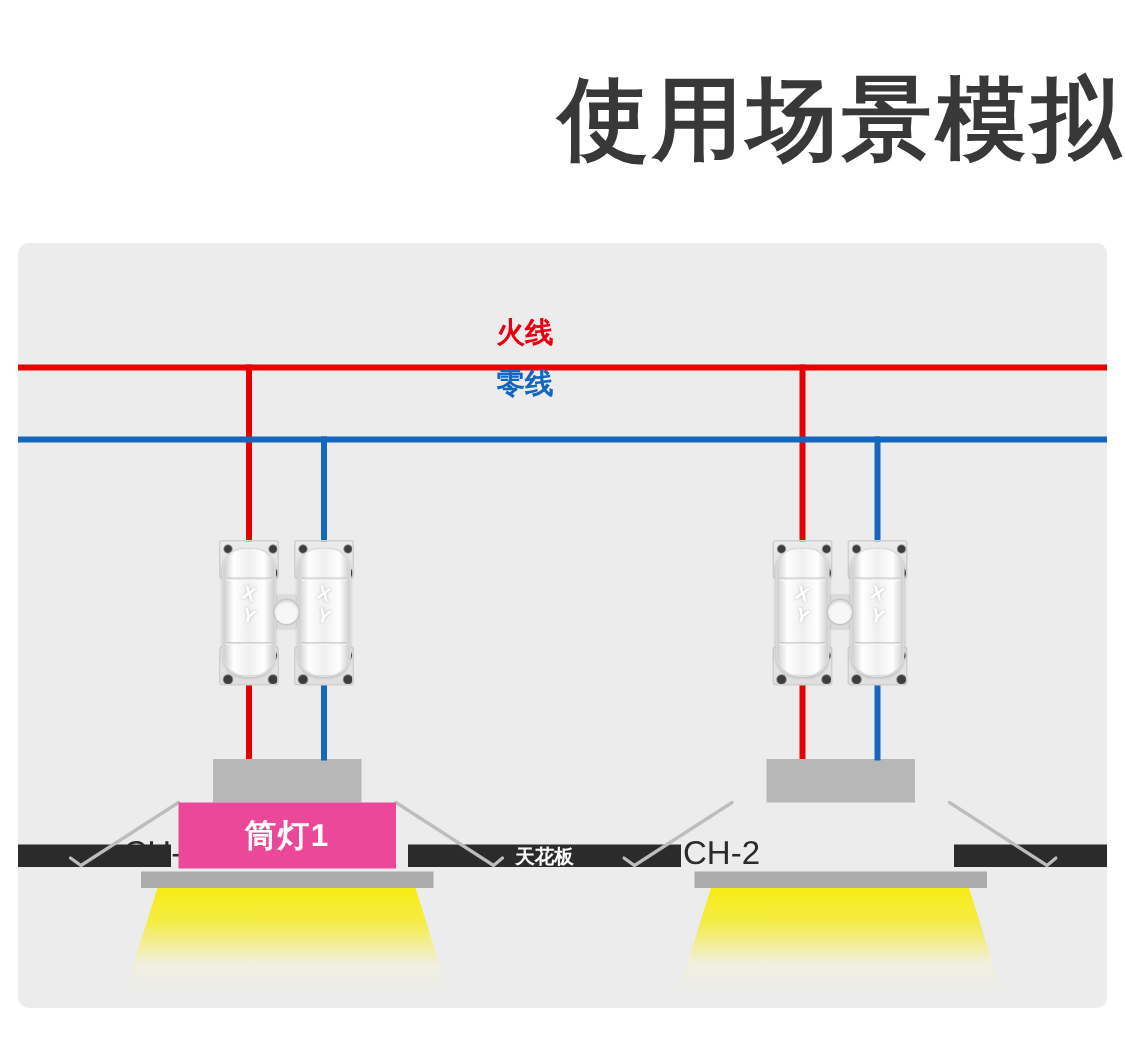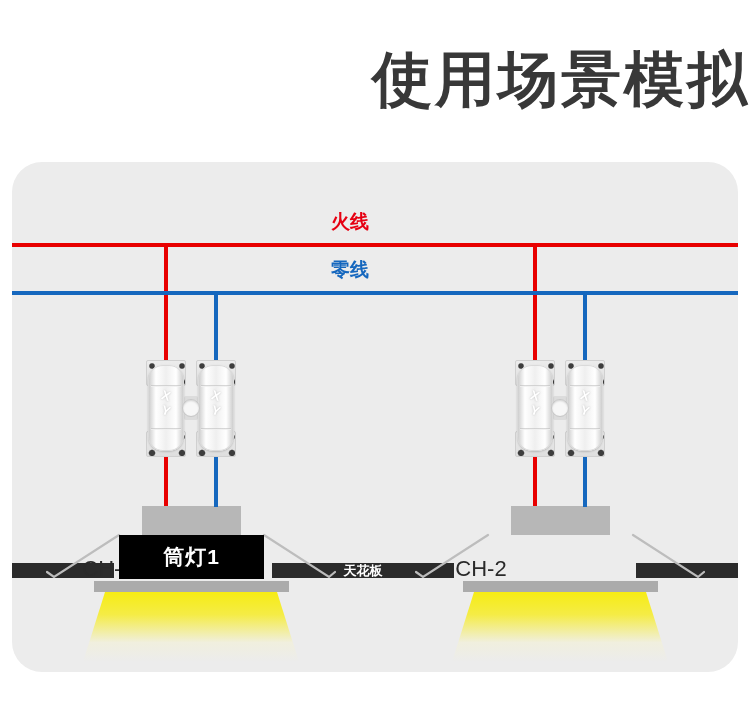"火线" .panel { border-radius: 30px -> 7px }
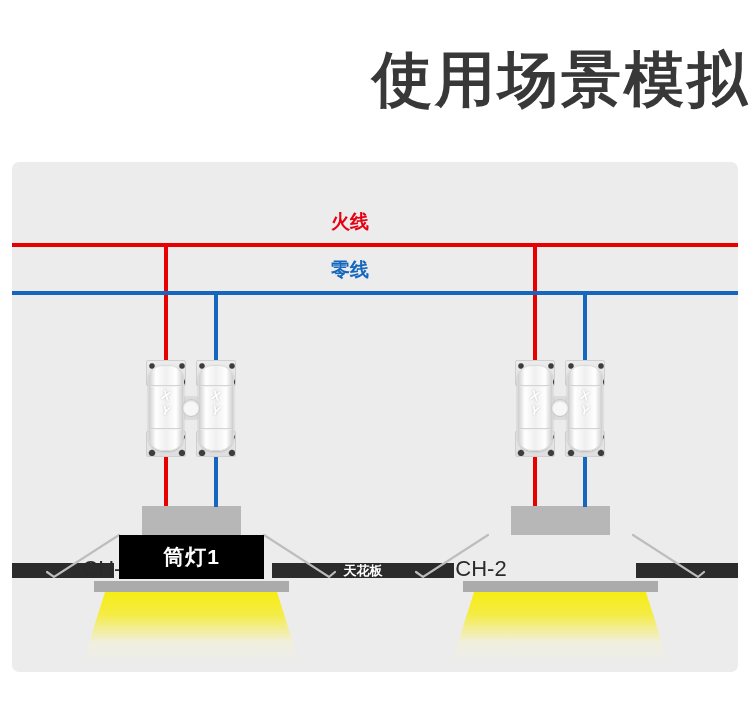"零线" .wire-label.neutral { top: 95px -> 81px }
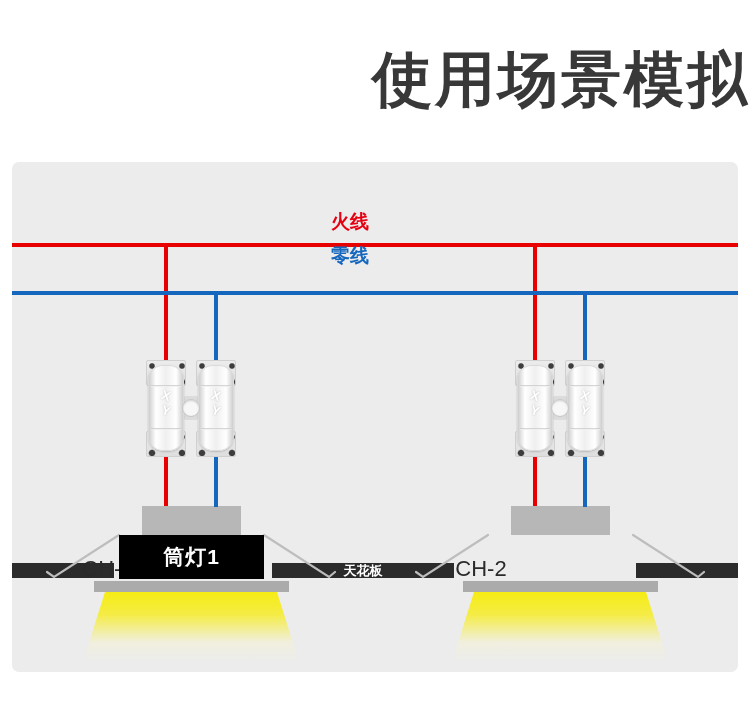"筒灯1" .lamp-body { background: #000000 -> #ec4899 }
